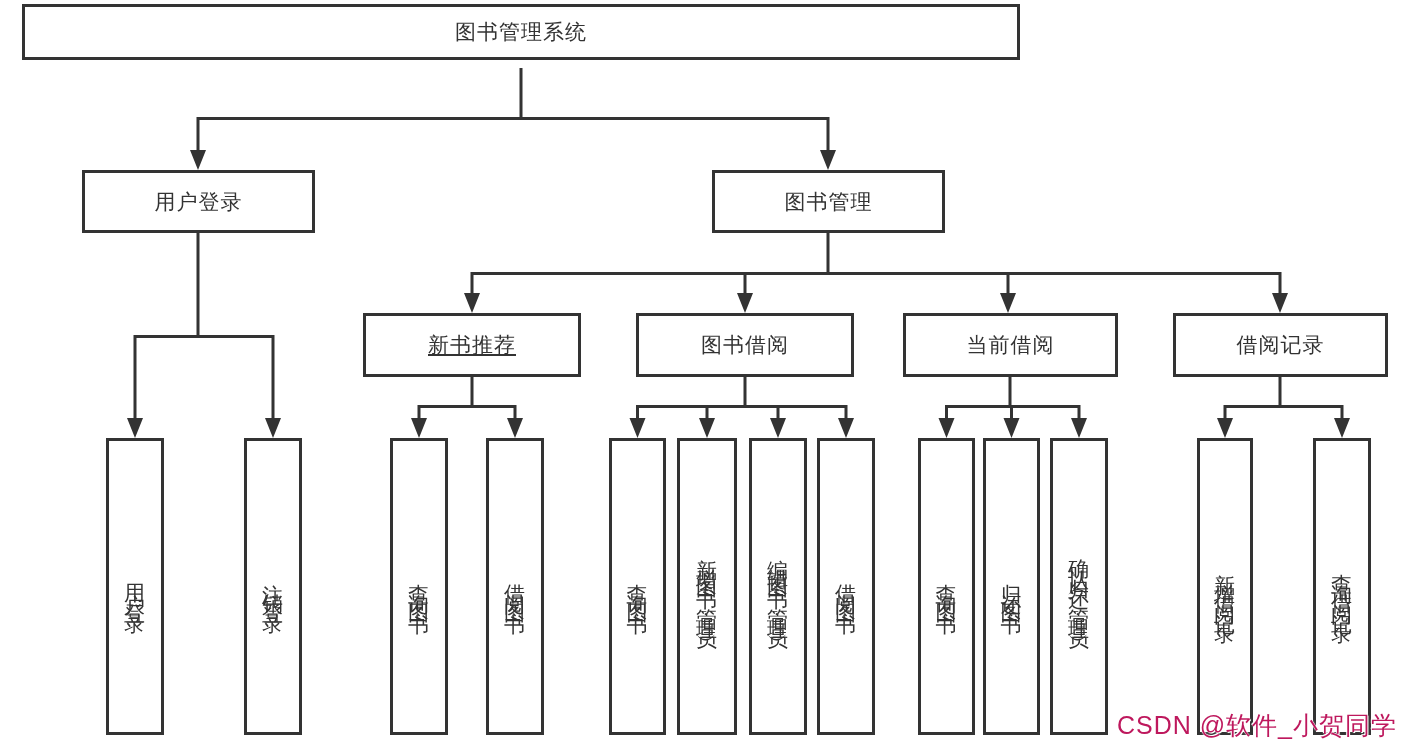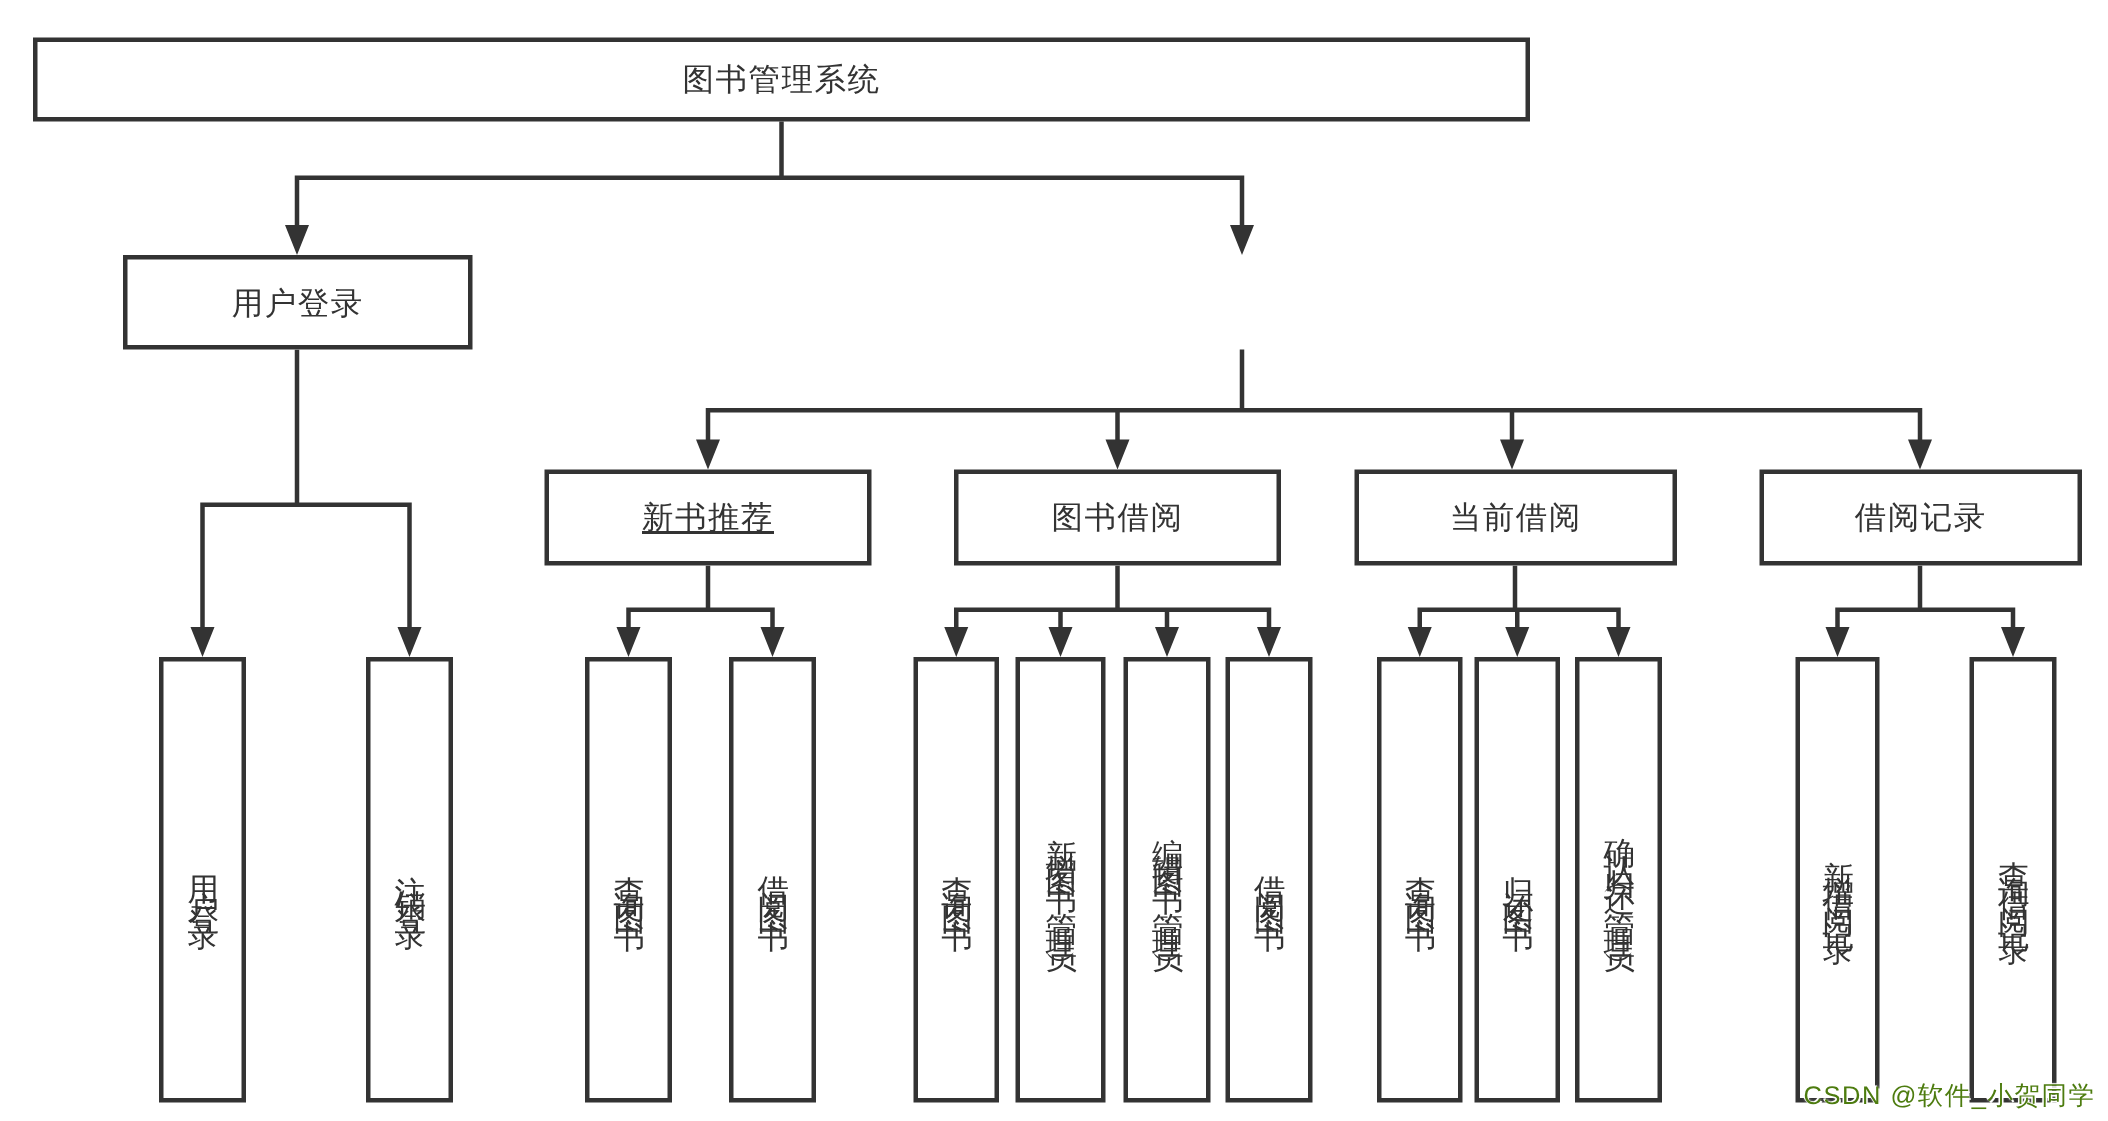"图书管理系统" .box-root { top: 25px -> 4px }
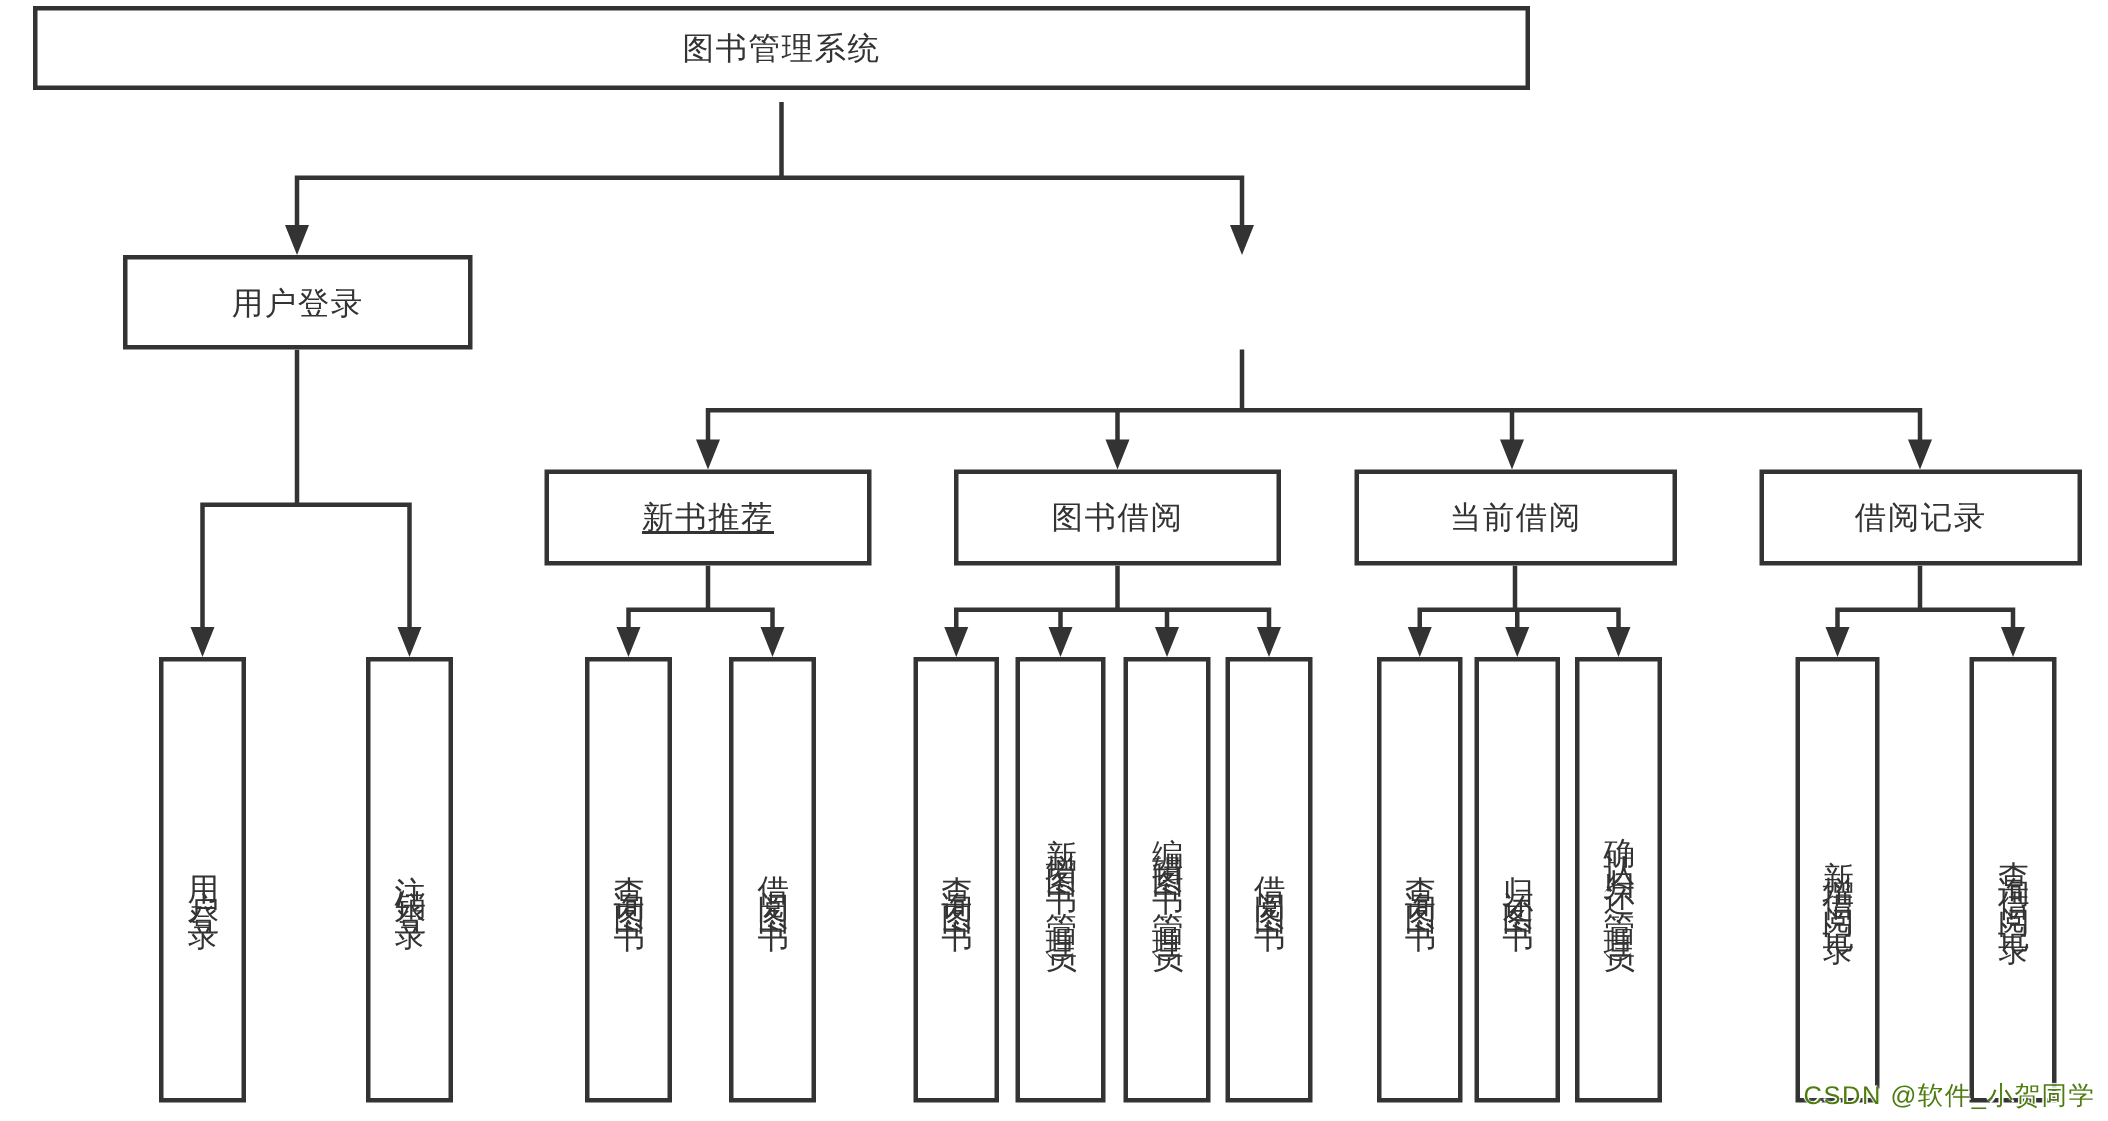"图书管理" div.hbox { html: none -> <div> <span>图书管理</span> </div> }
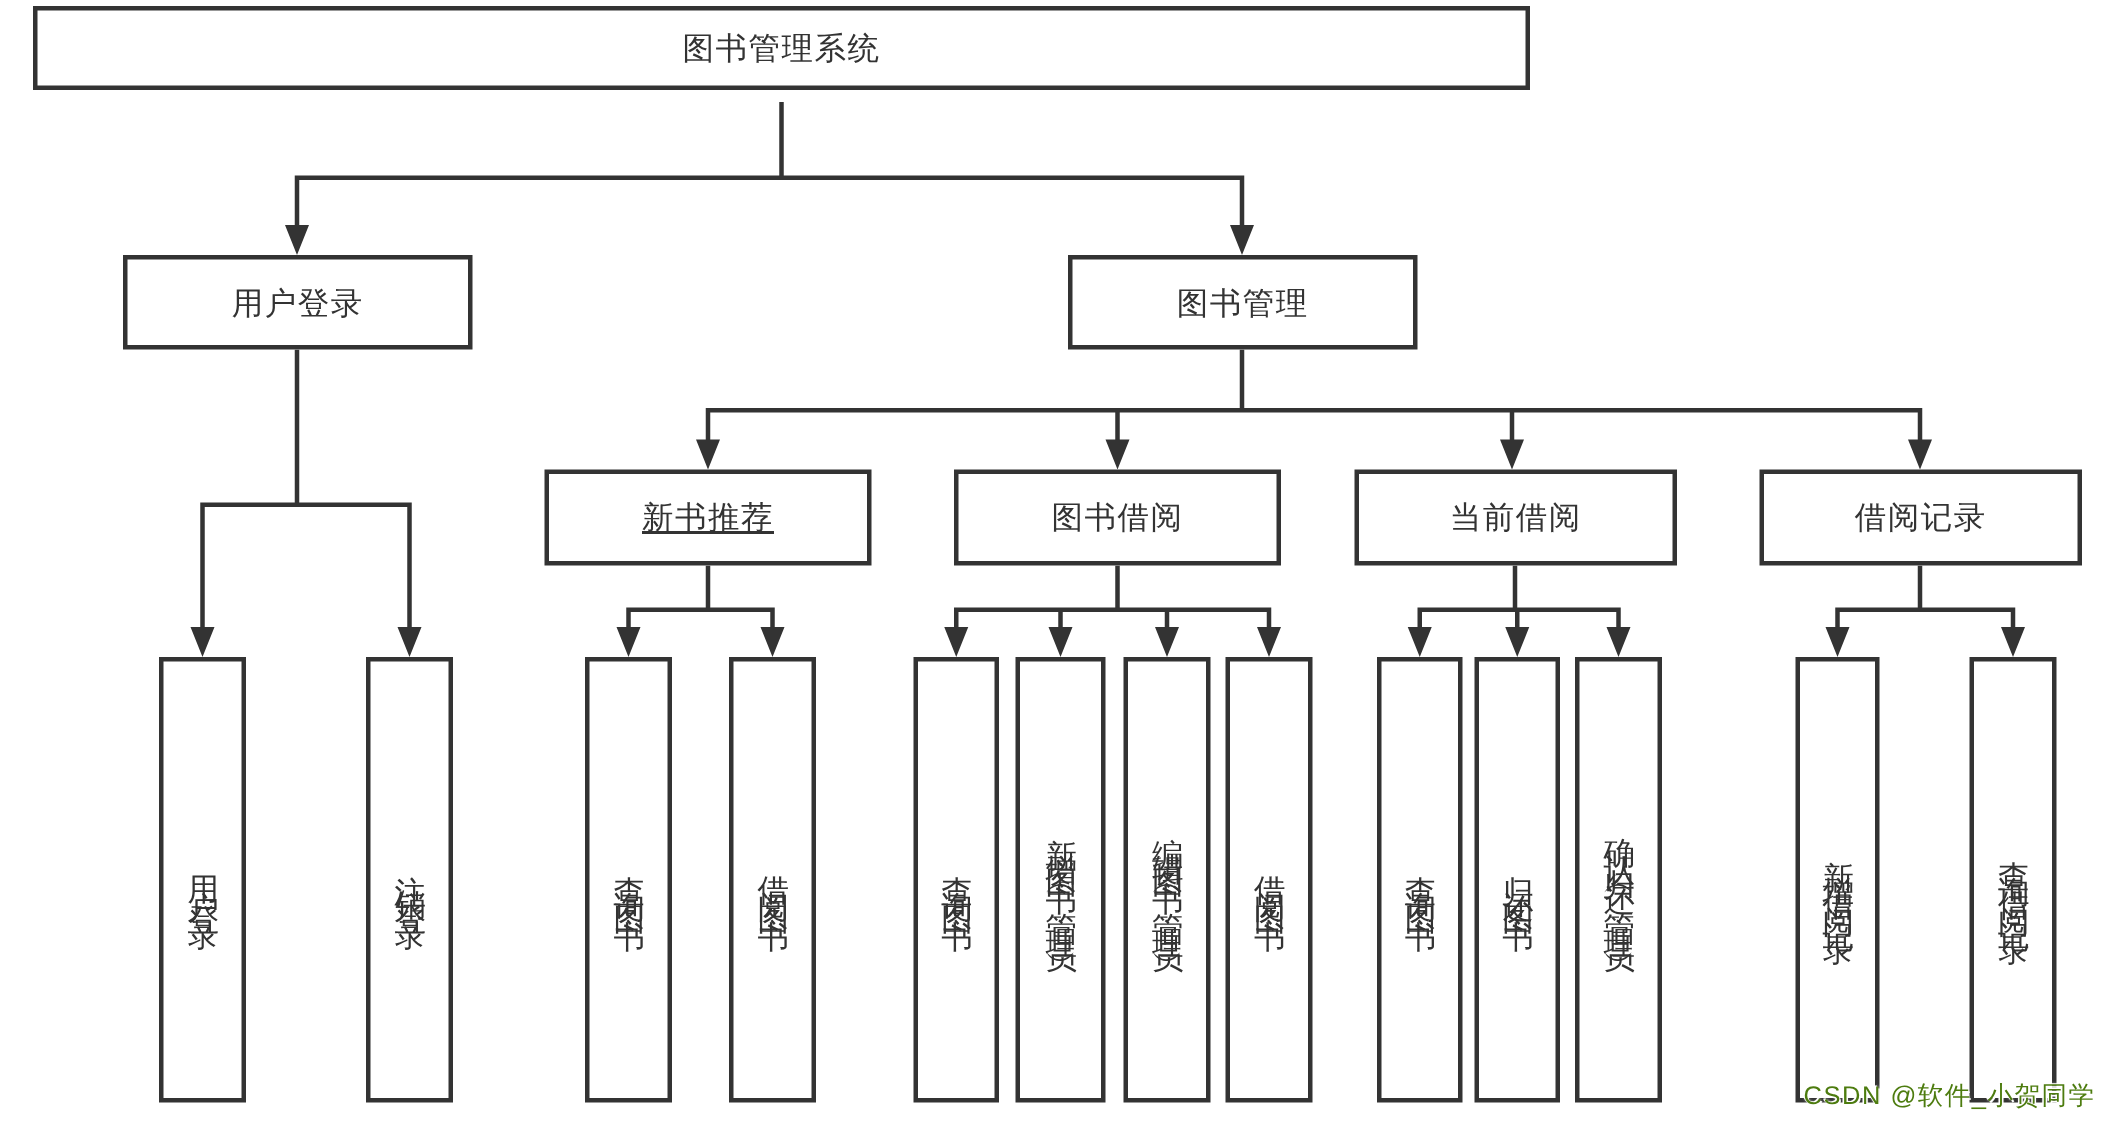"CSDN @软件_小贺同学" .watermark { color: #4d7c0f -> #be185d; font-size: 17px -> 25px }
